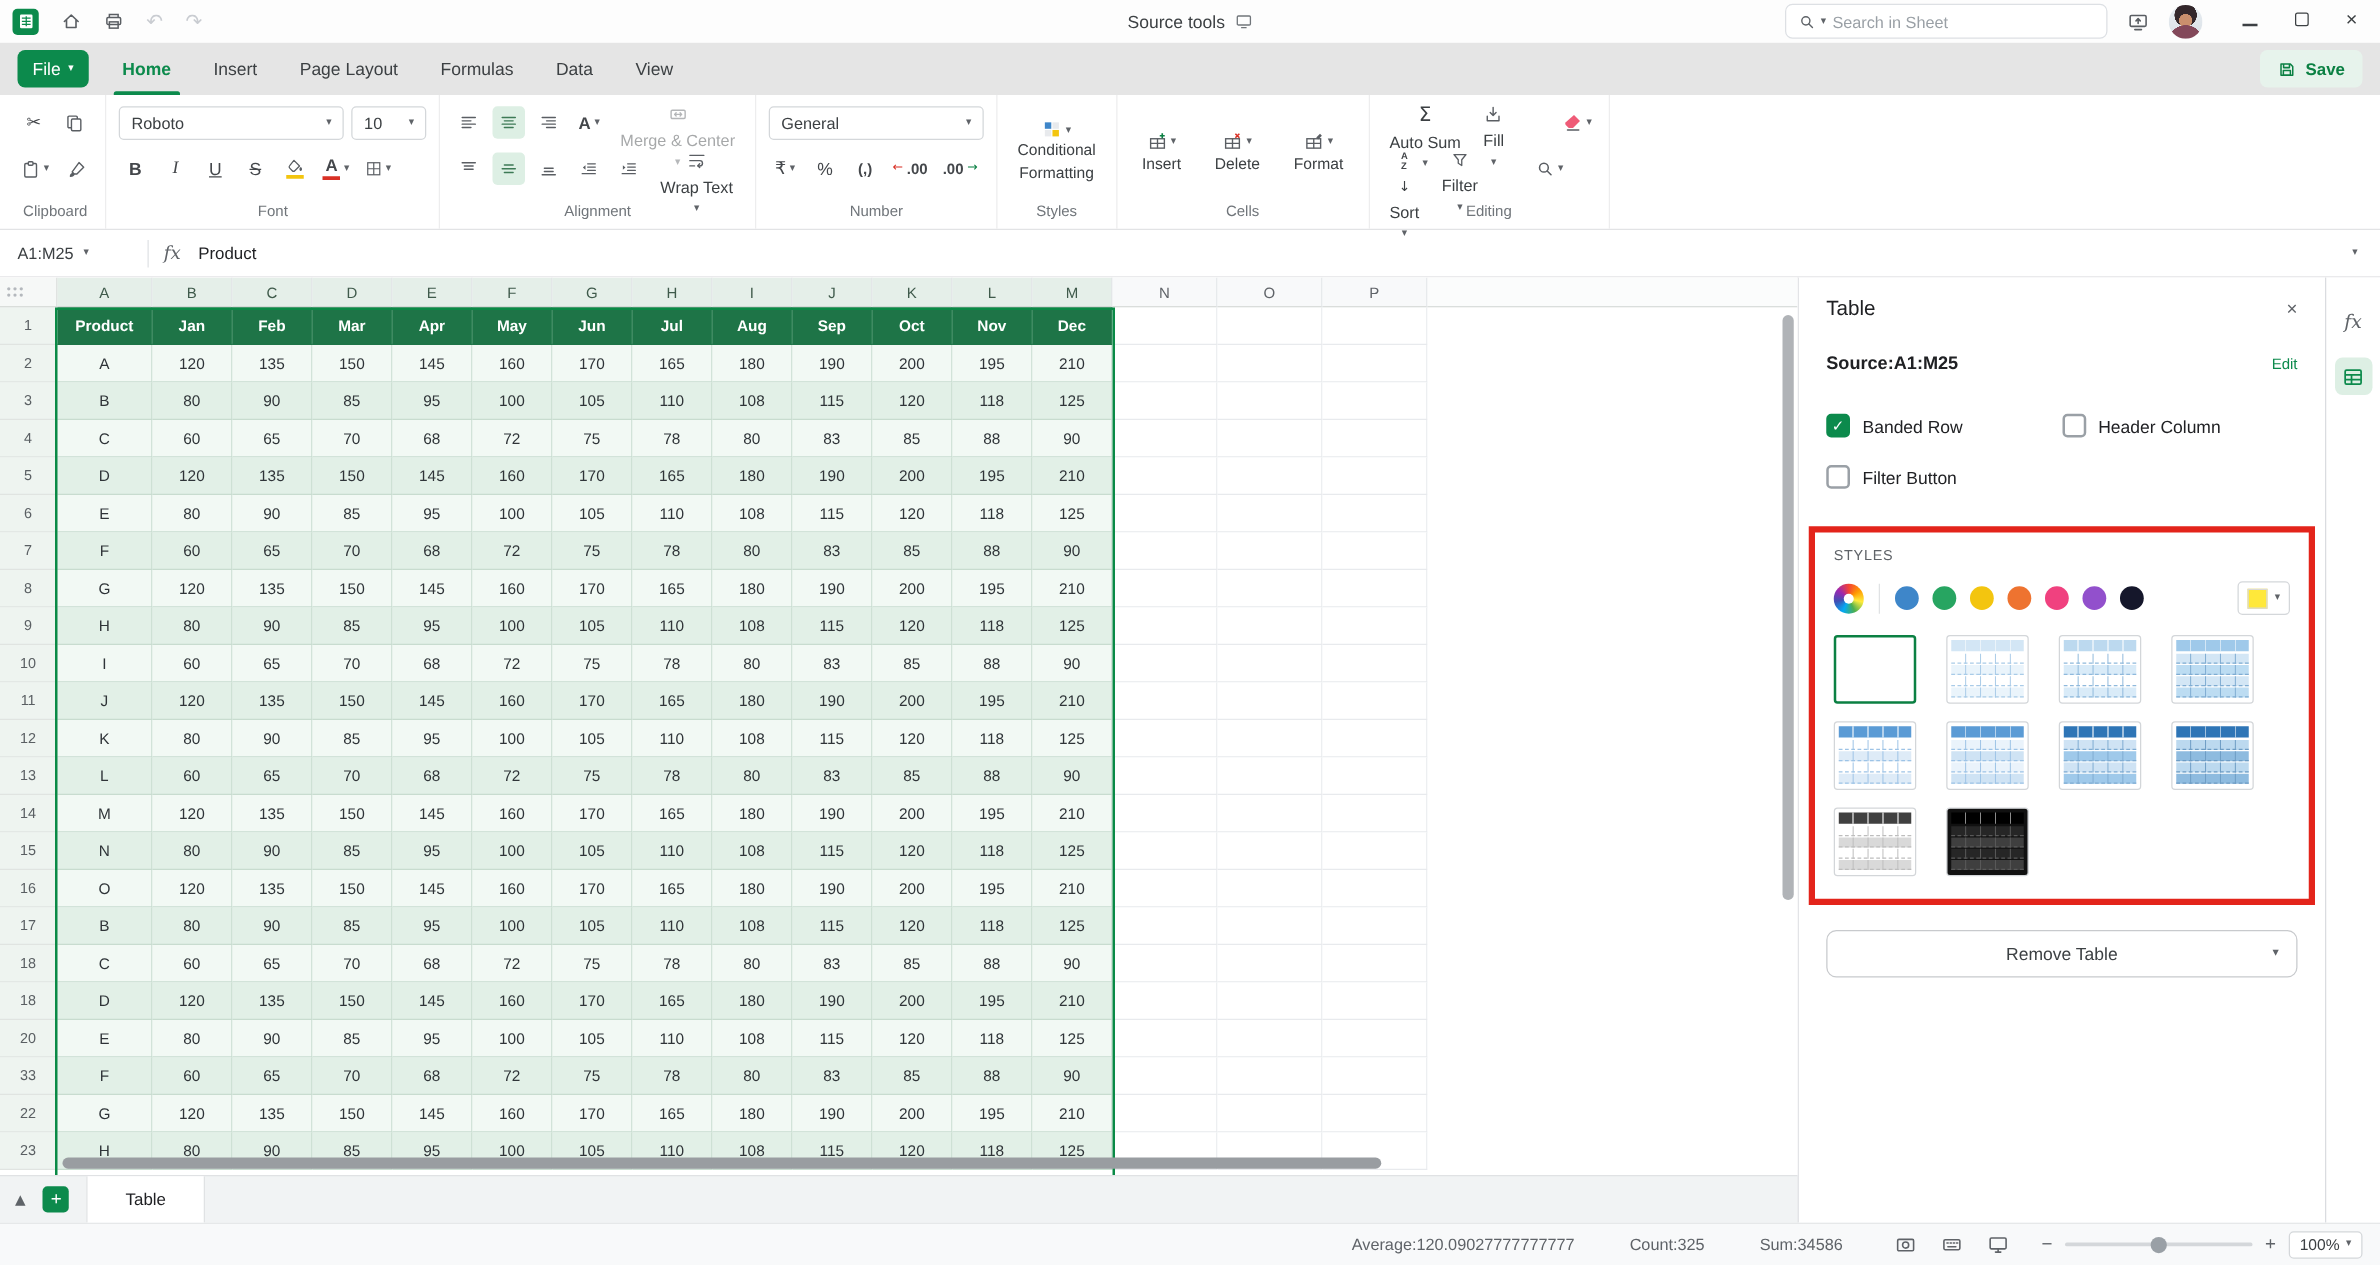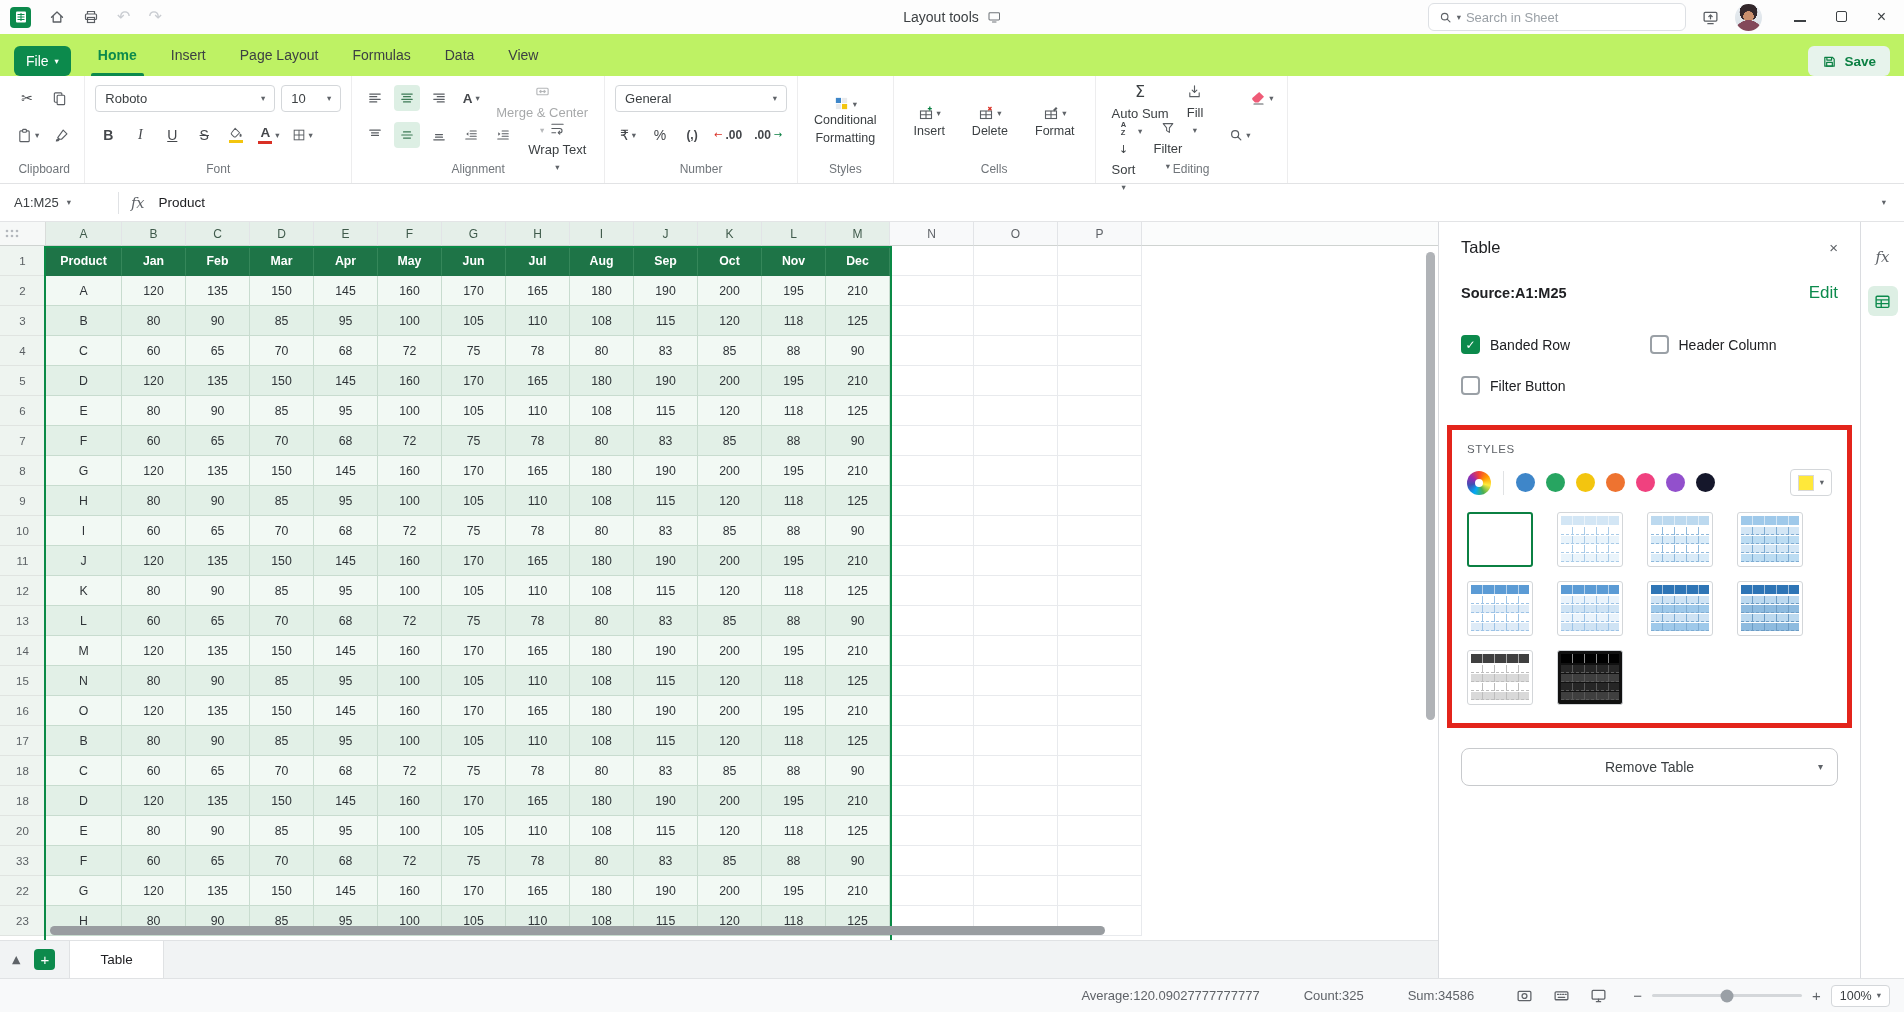"Layout tools" span { text: Layout -> Source }
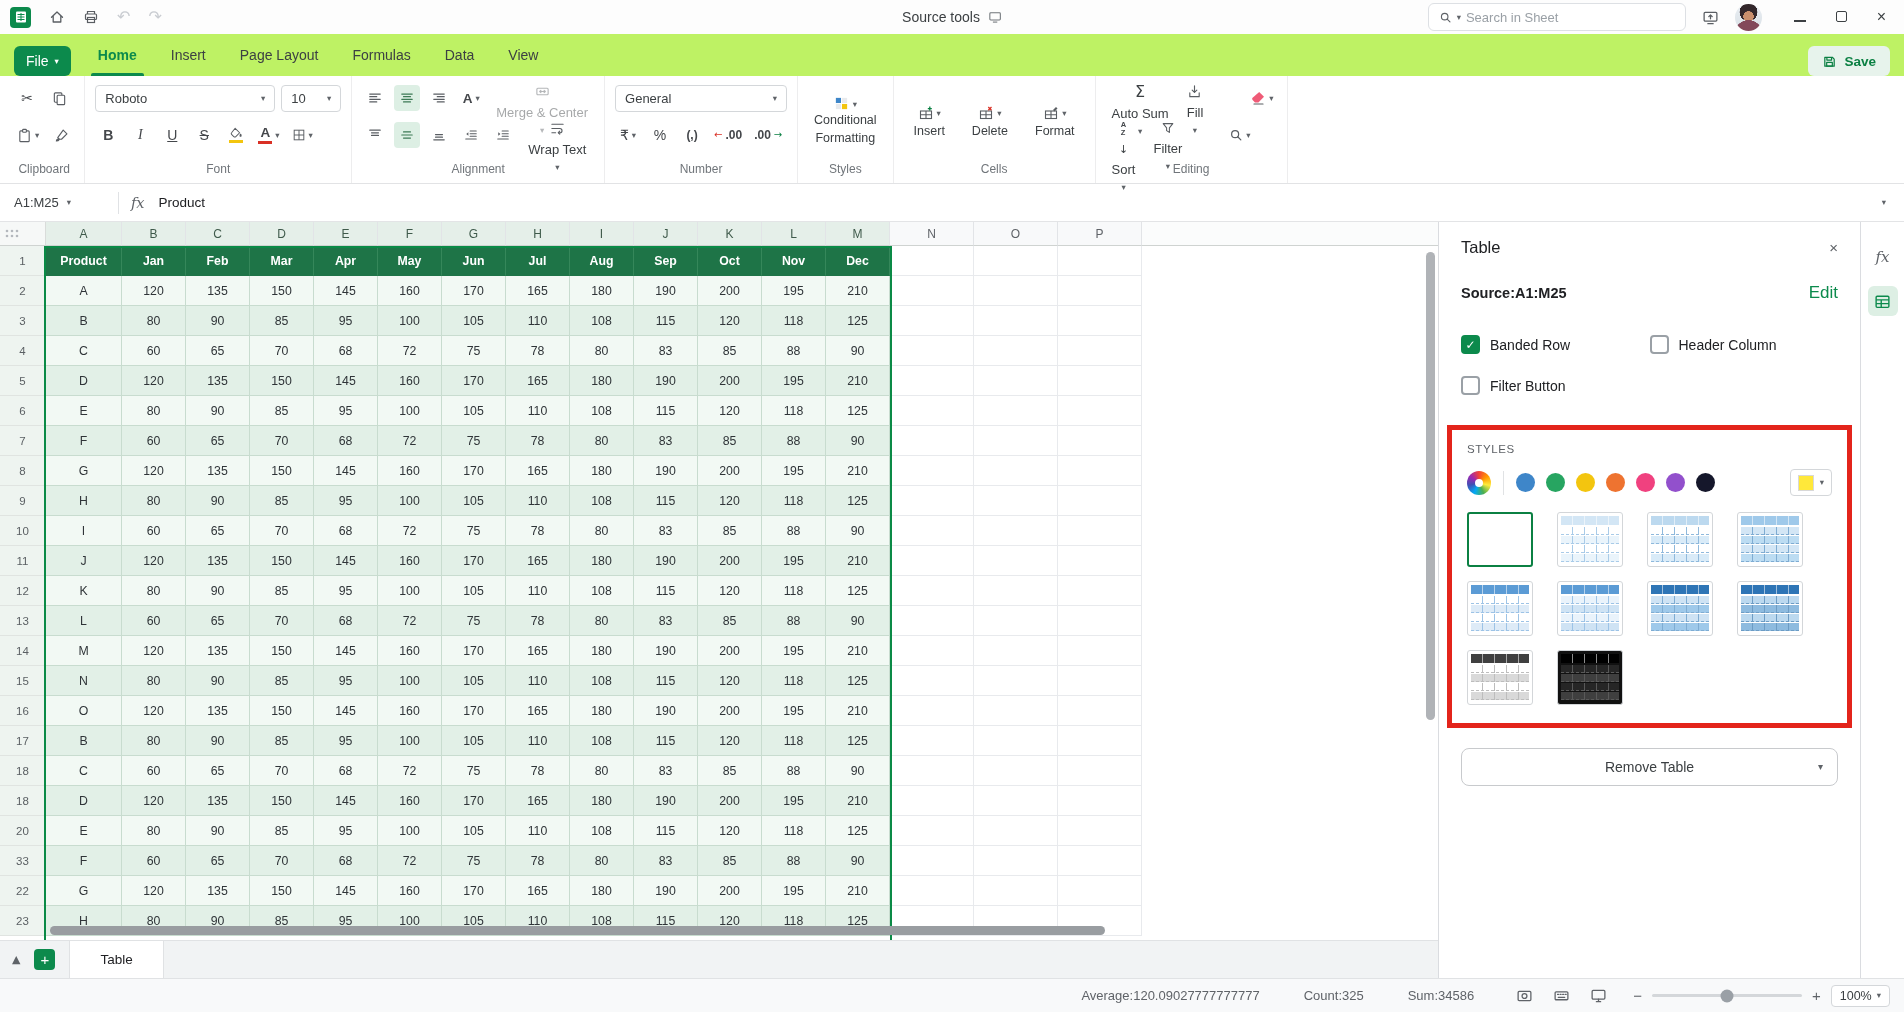"File" .menubar { align-items: flex-end -> center; background: #bef264 -> #e5e5e5 }
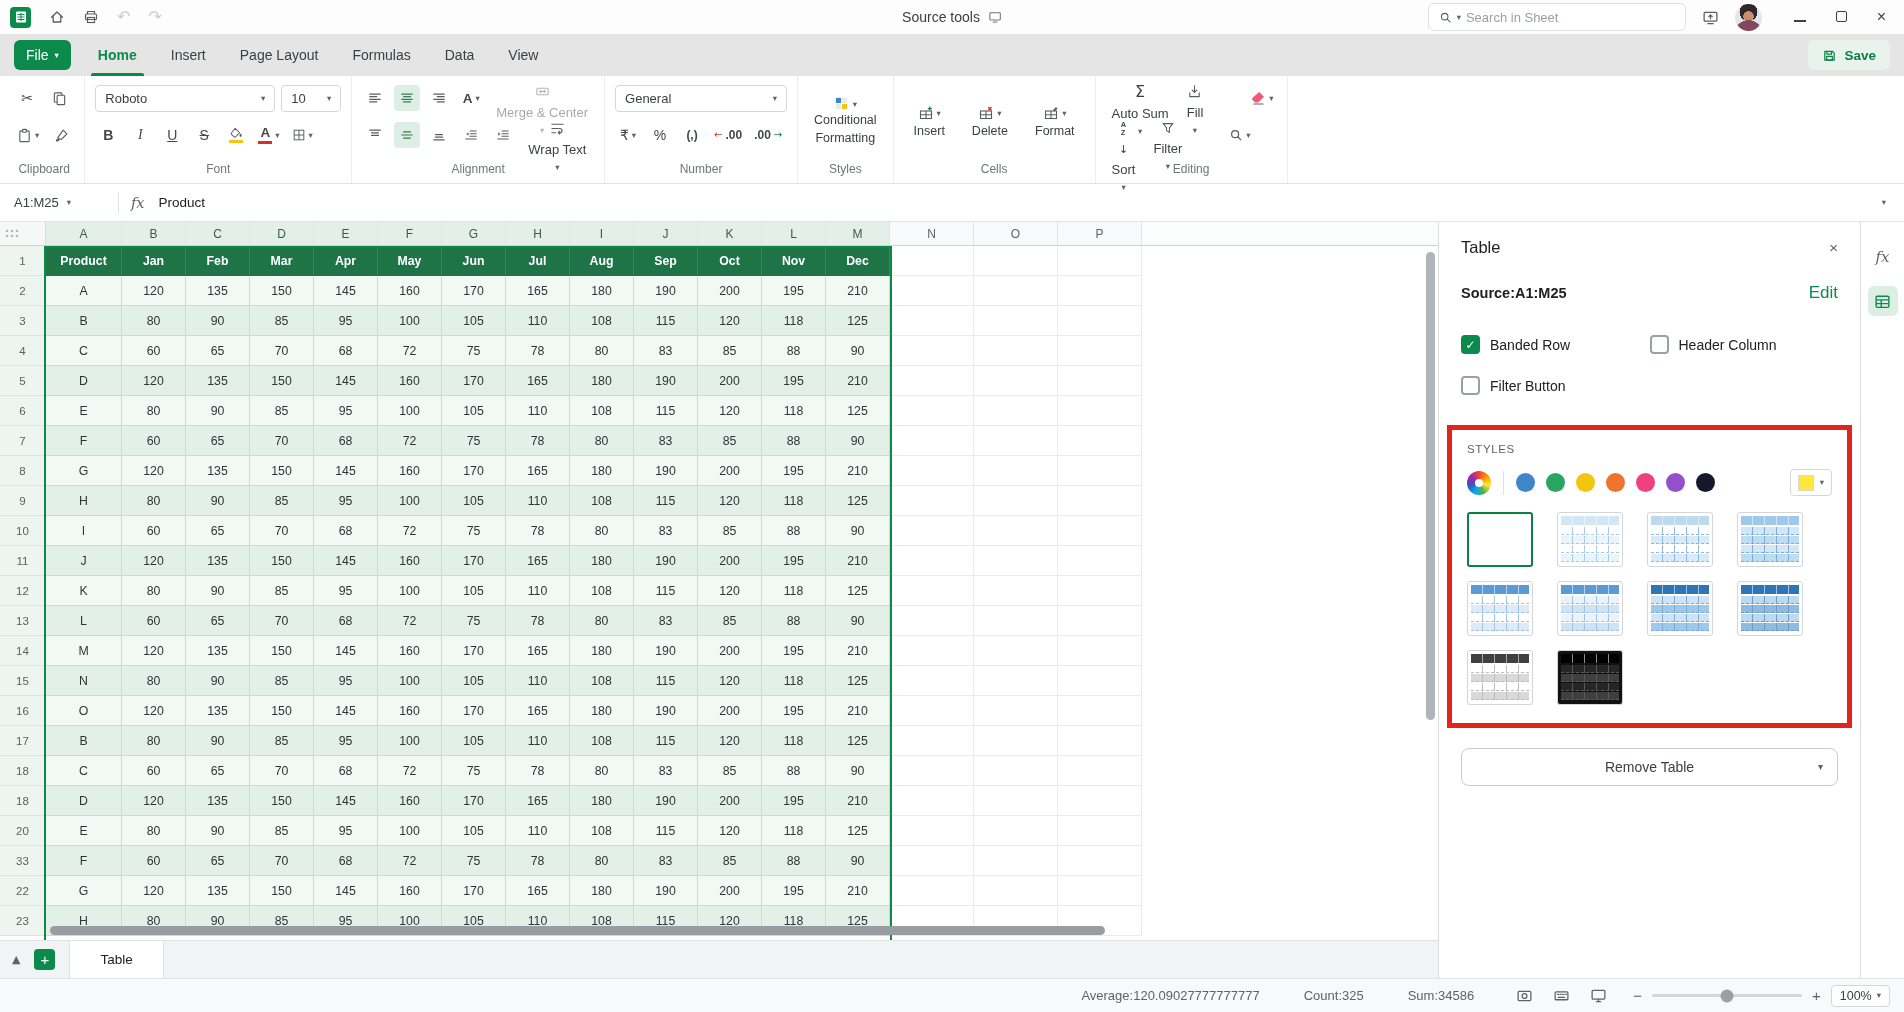"Edit" .editlink { font-size: 17px -> 12px }
